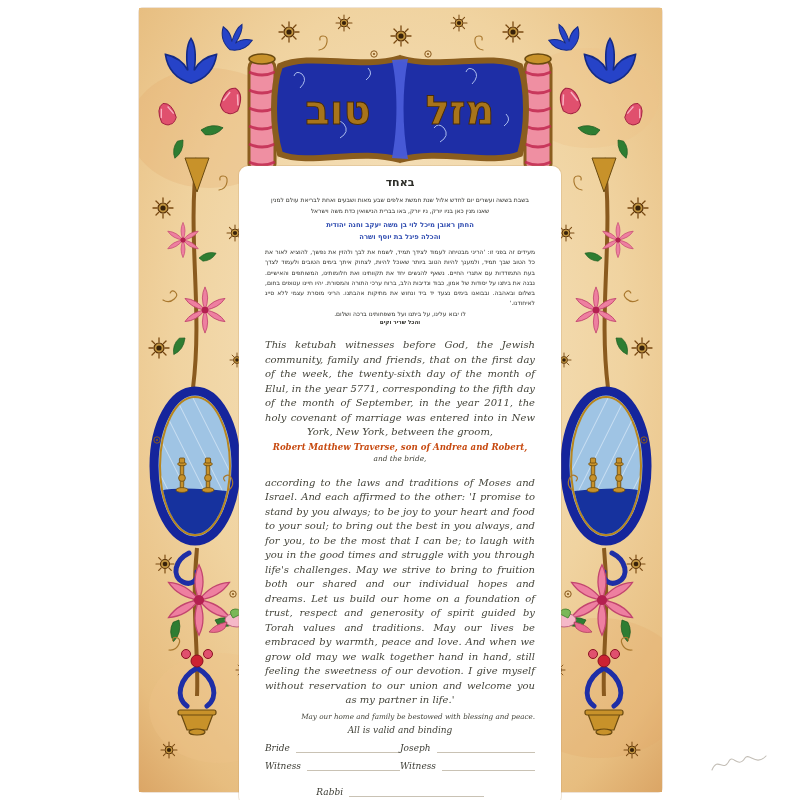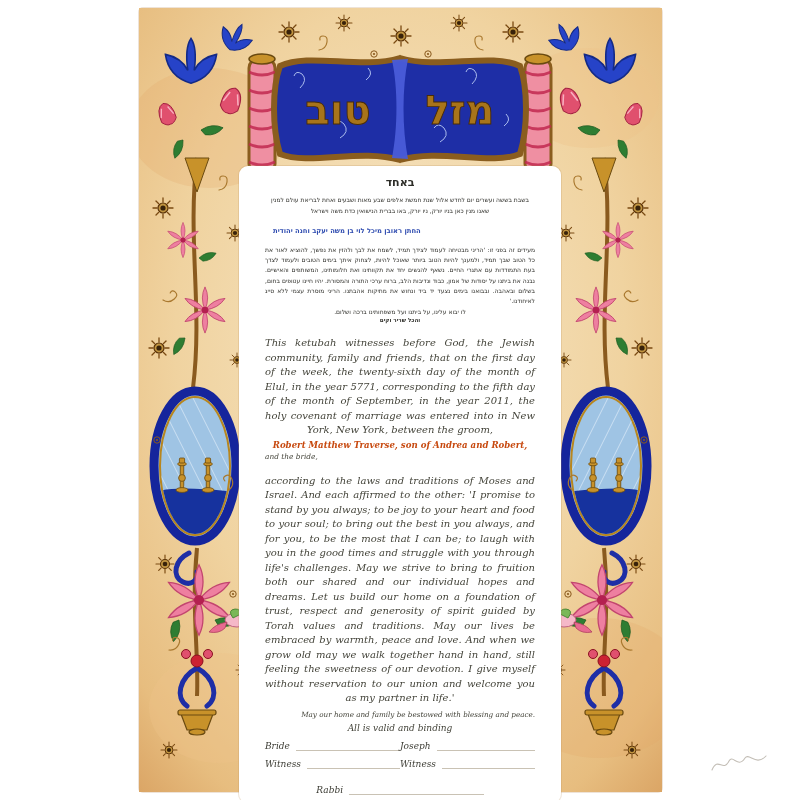"החתן ראובן מיכל לוי בן" .h-blue { margin: 8px -> 0; text-align: left -> center }
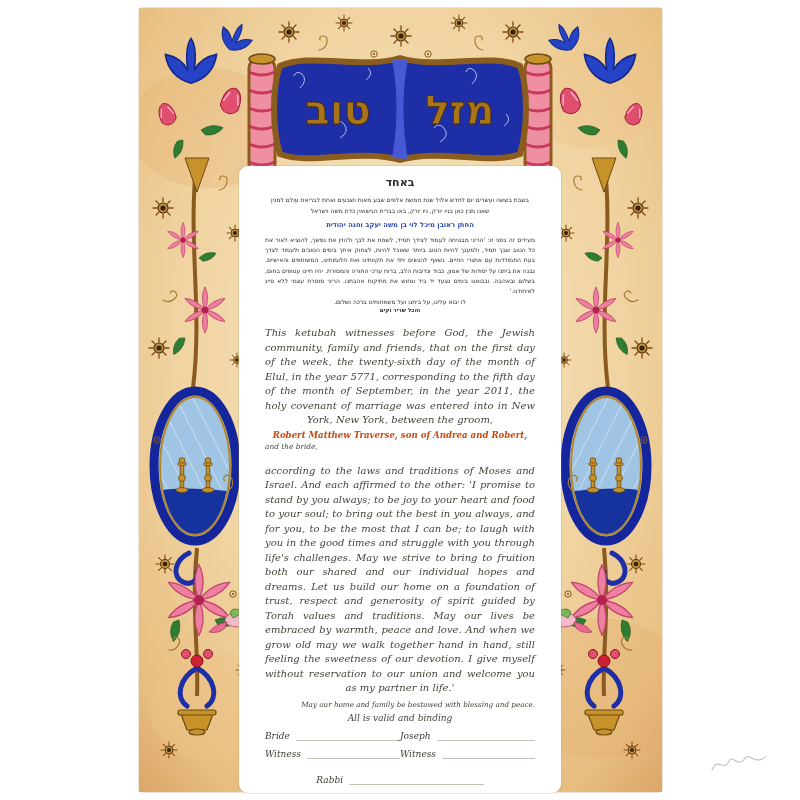"והכלה פיגל בת יוסף ושרה" p.heb { html: none -> <p>והכלה פיגל בת יוסף ושרה</p> }
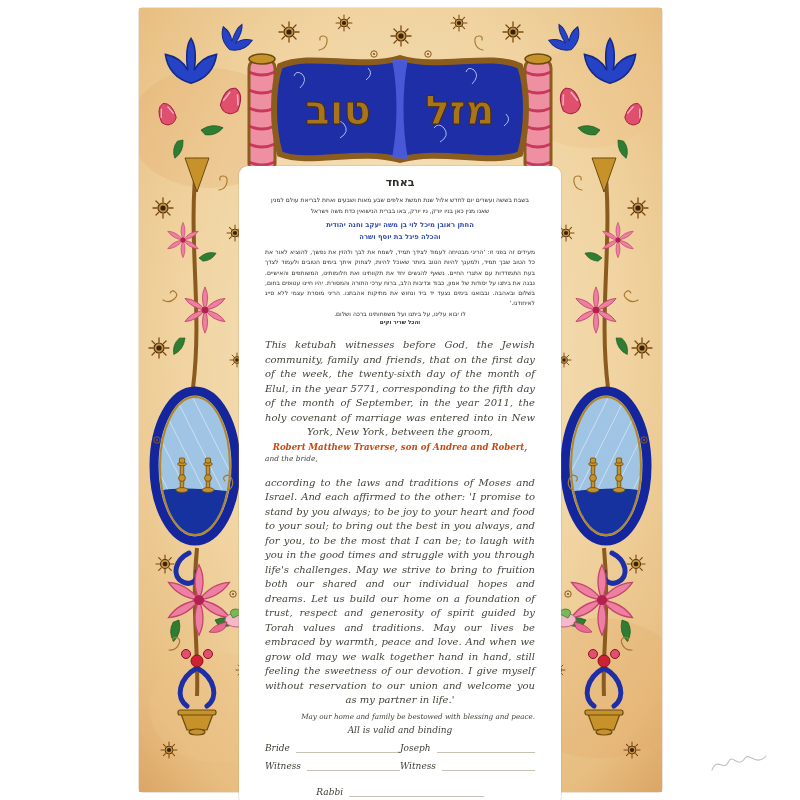"and the bride," .e-small { text-align: none -> center }
